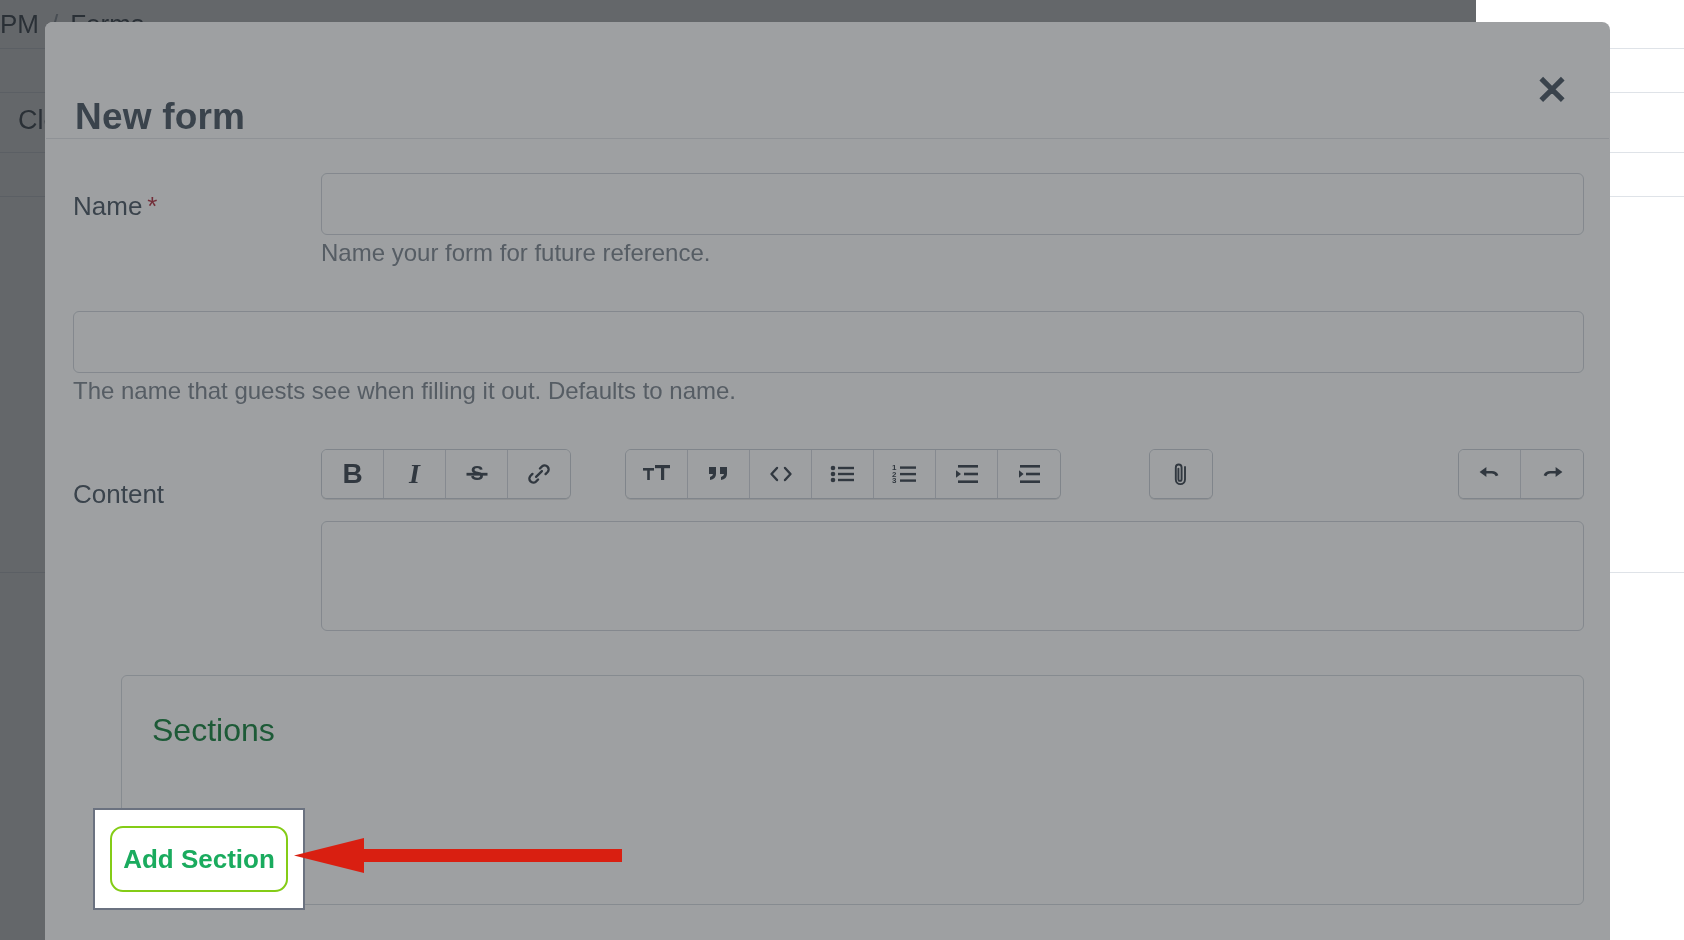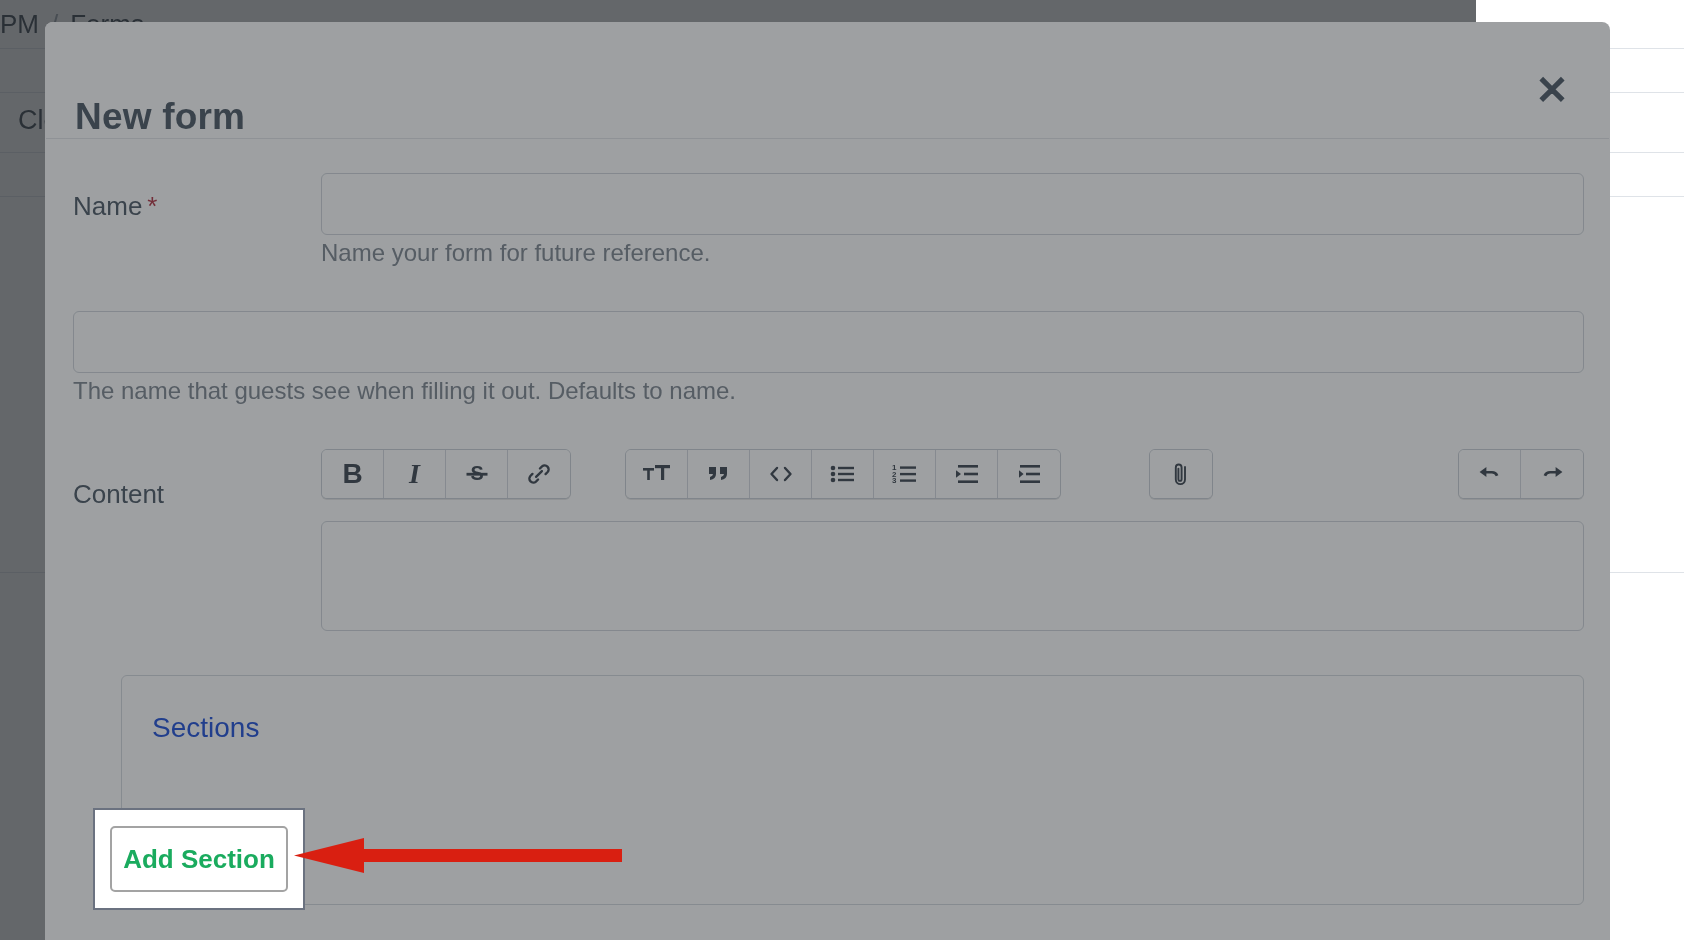"Sections" .sections-title { color: #1d4ed8 -> #15803d; font-size: 28px -> 32px }
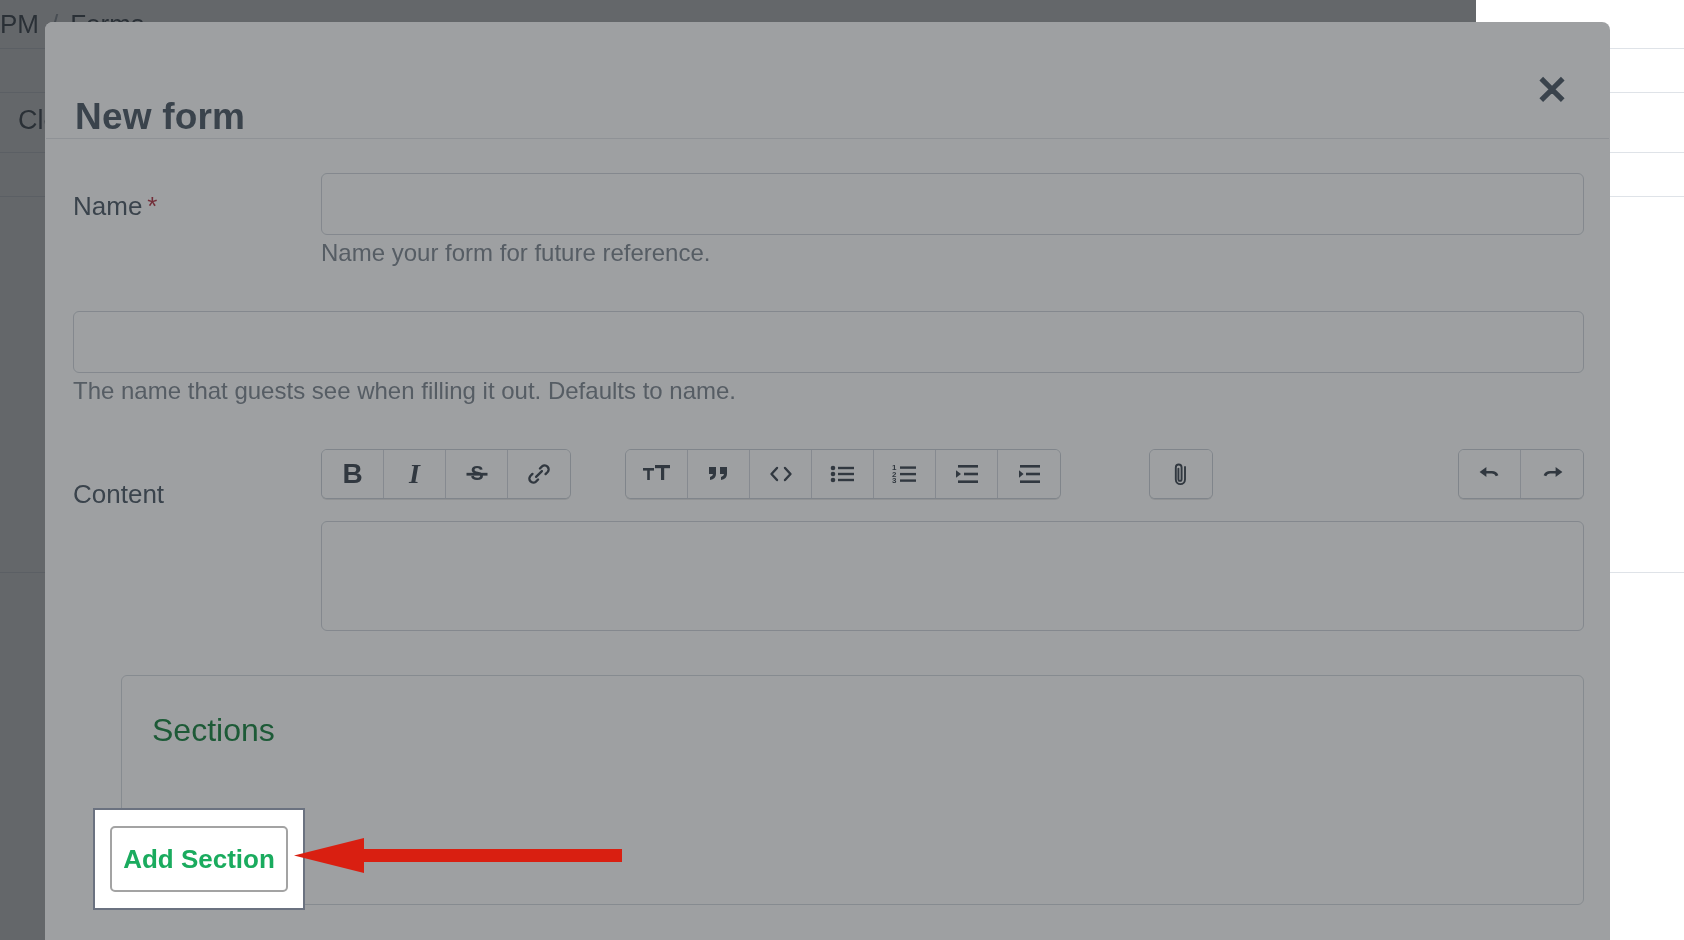"Add Section" .add-section-btn { border: 2px solid #a3a3a3 -> 2px solid #84cc16; border-radius: 5px -> 13px }
